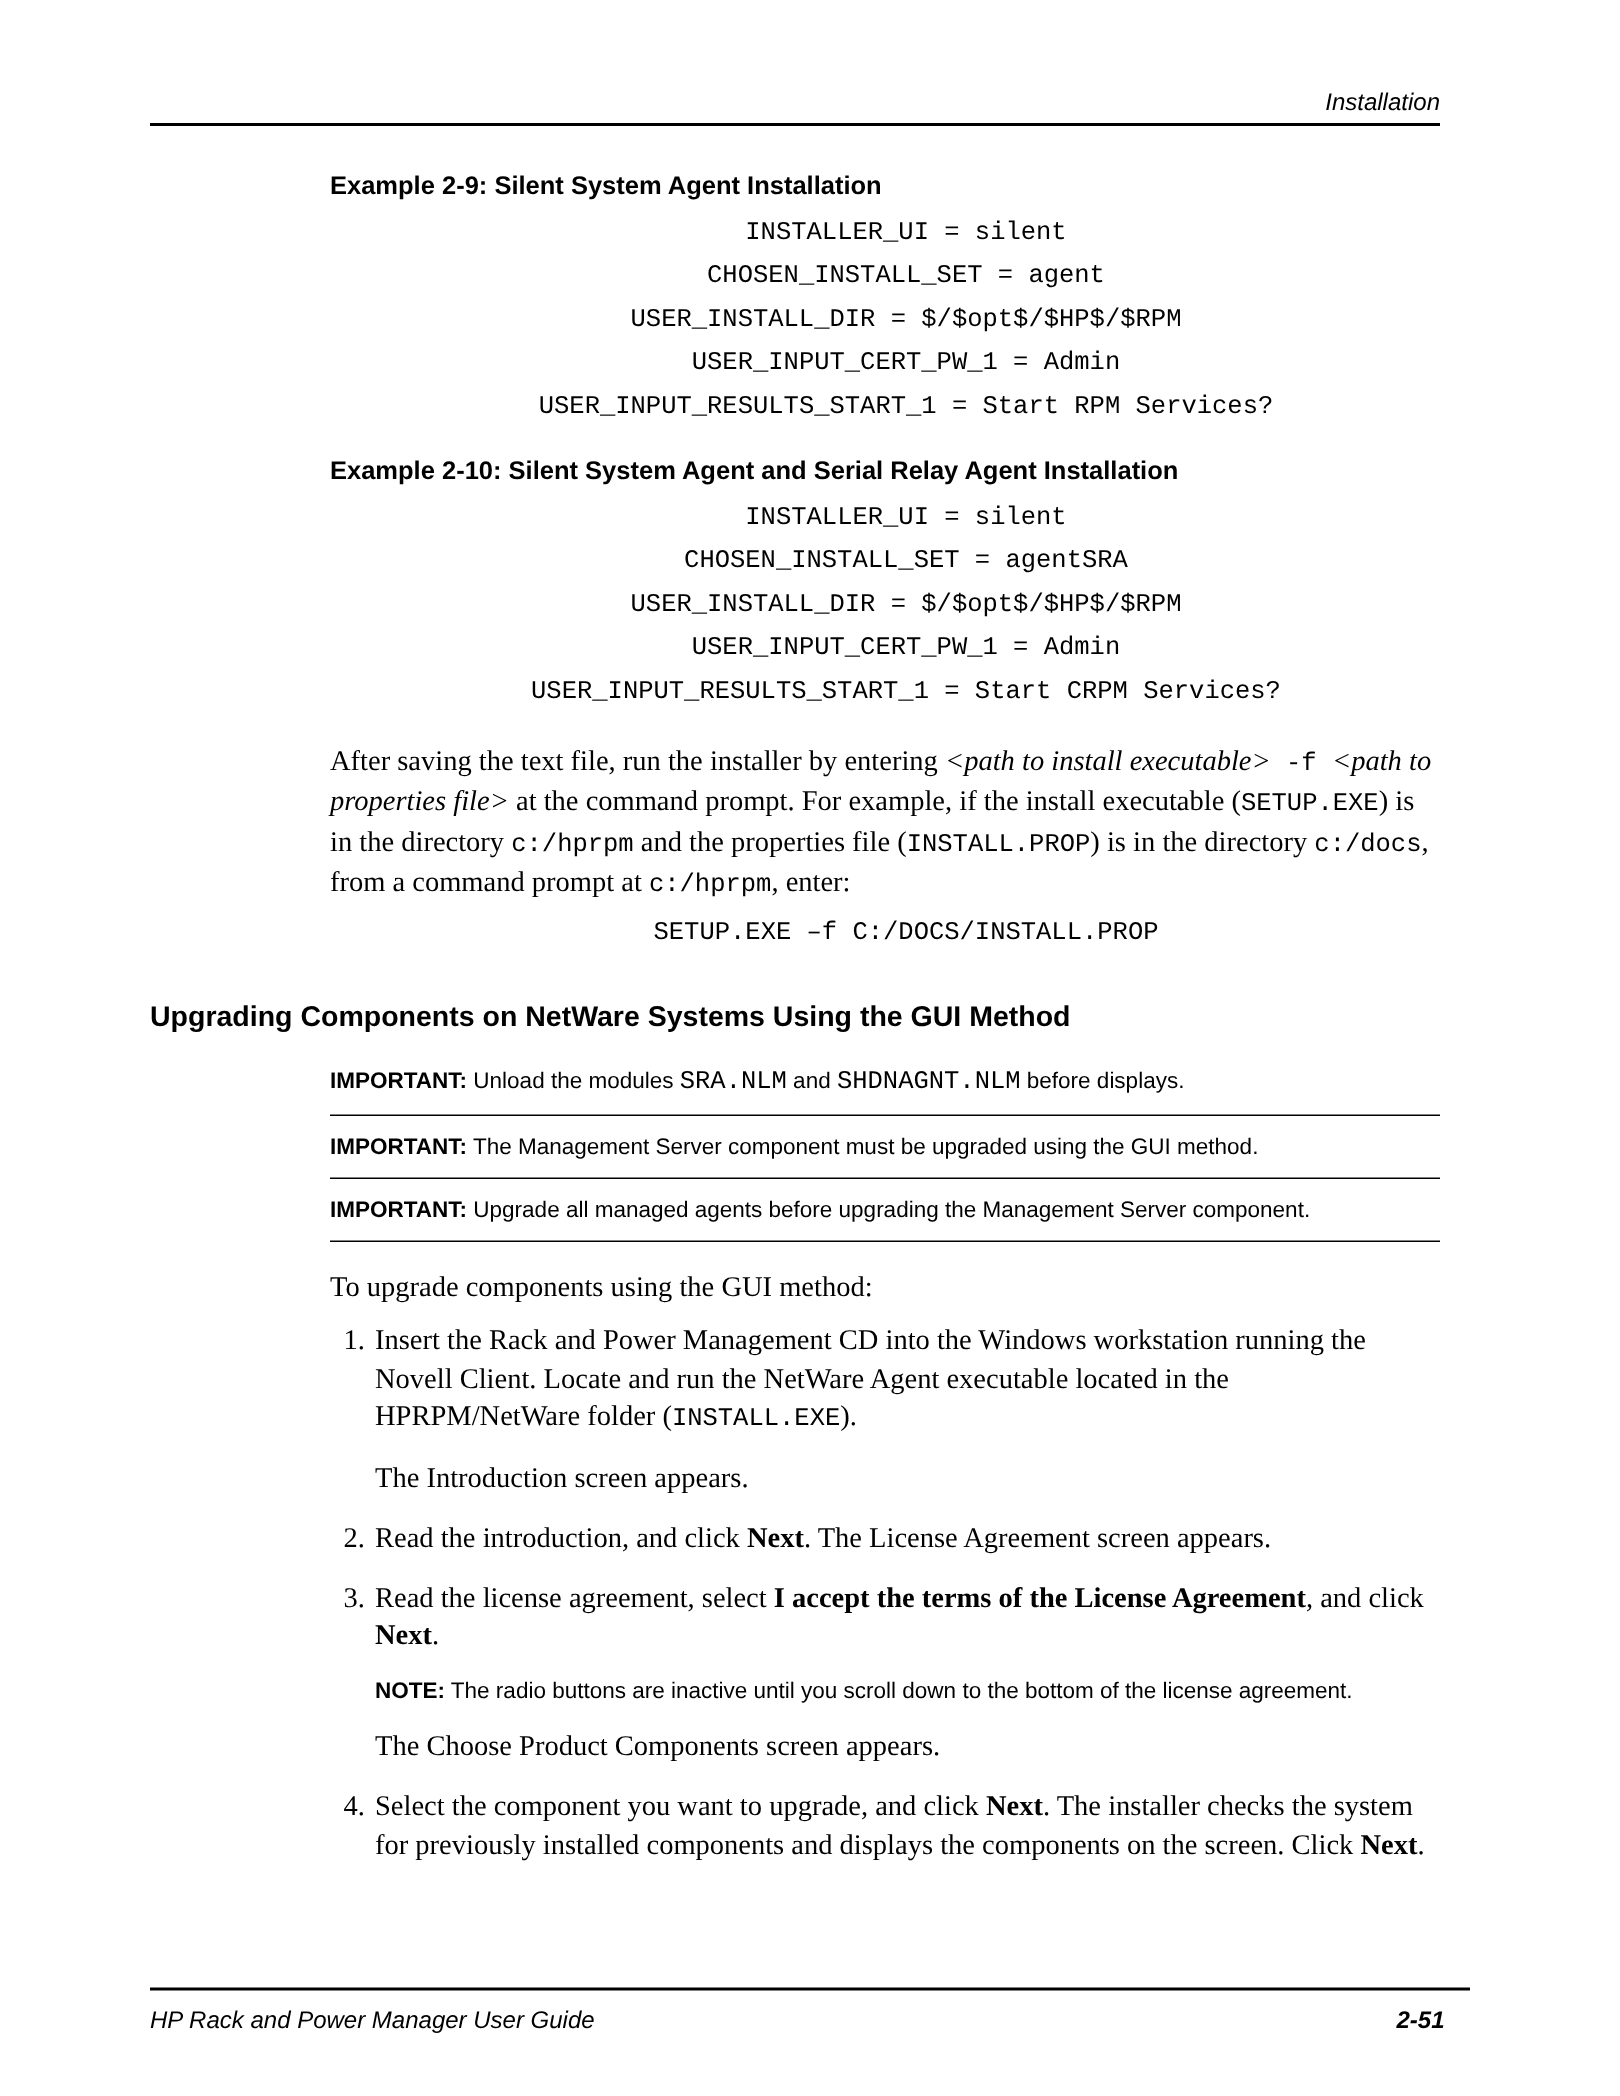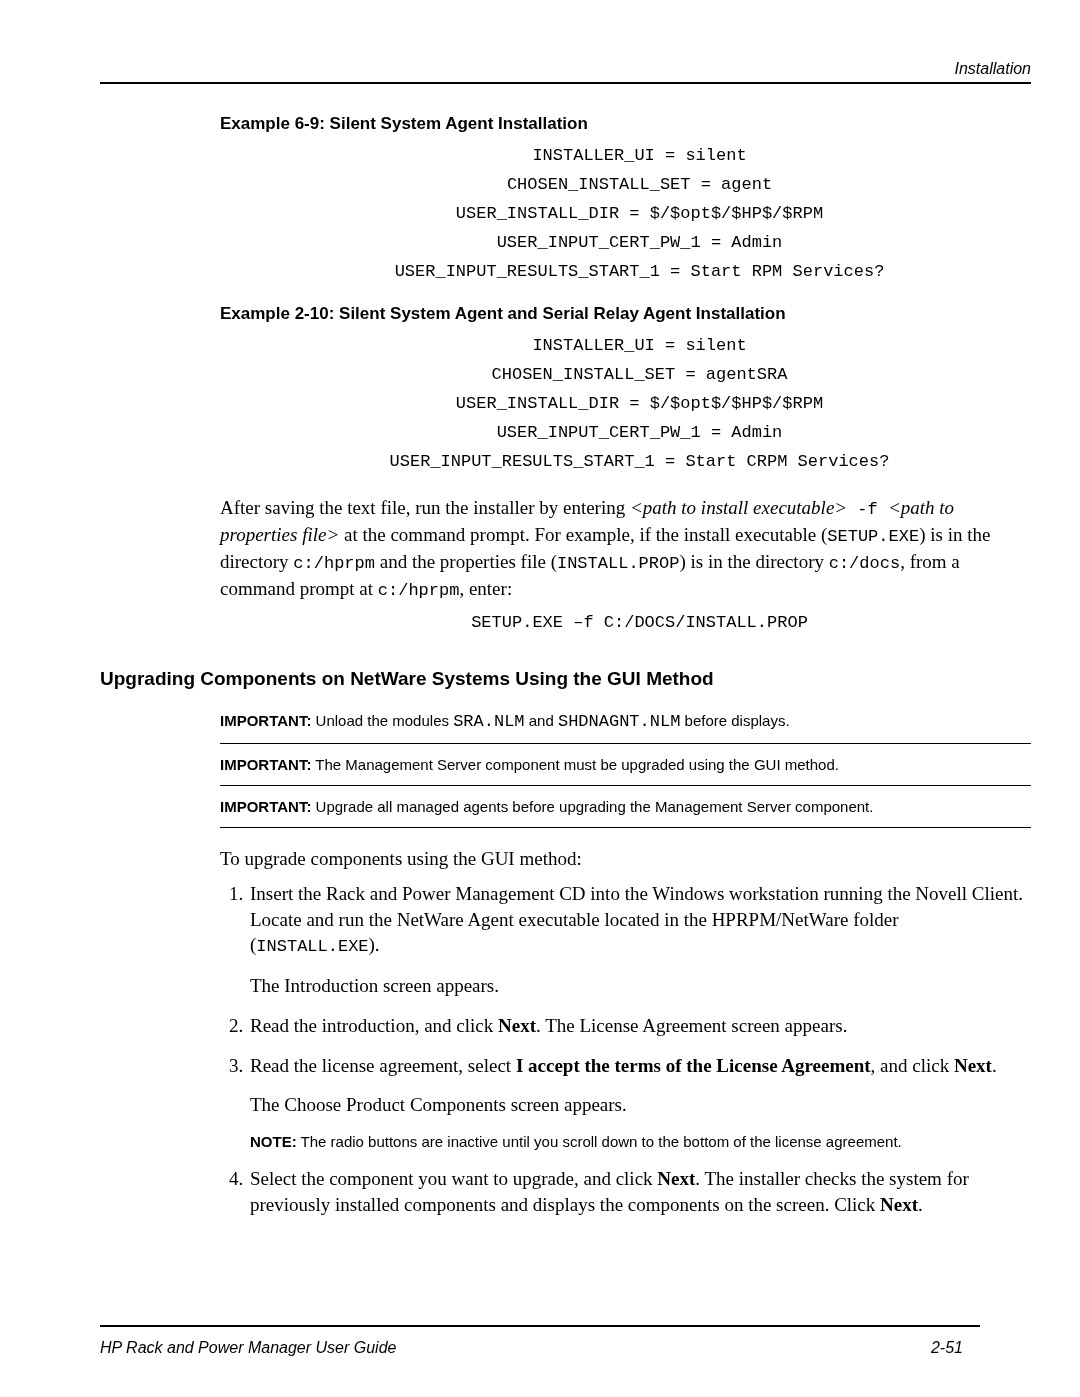"Installation" .page { padding: 60px 49px 40px 100px -> 60px 120px 40px 100px }
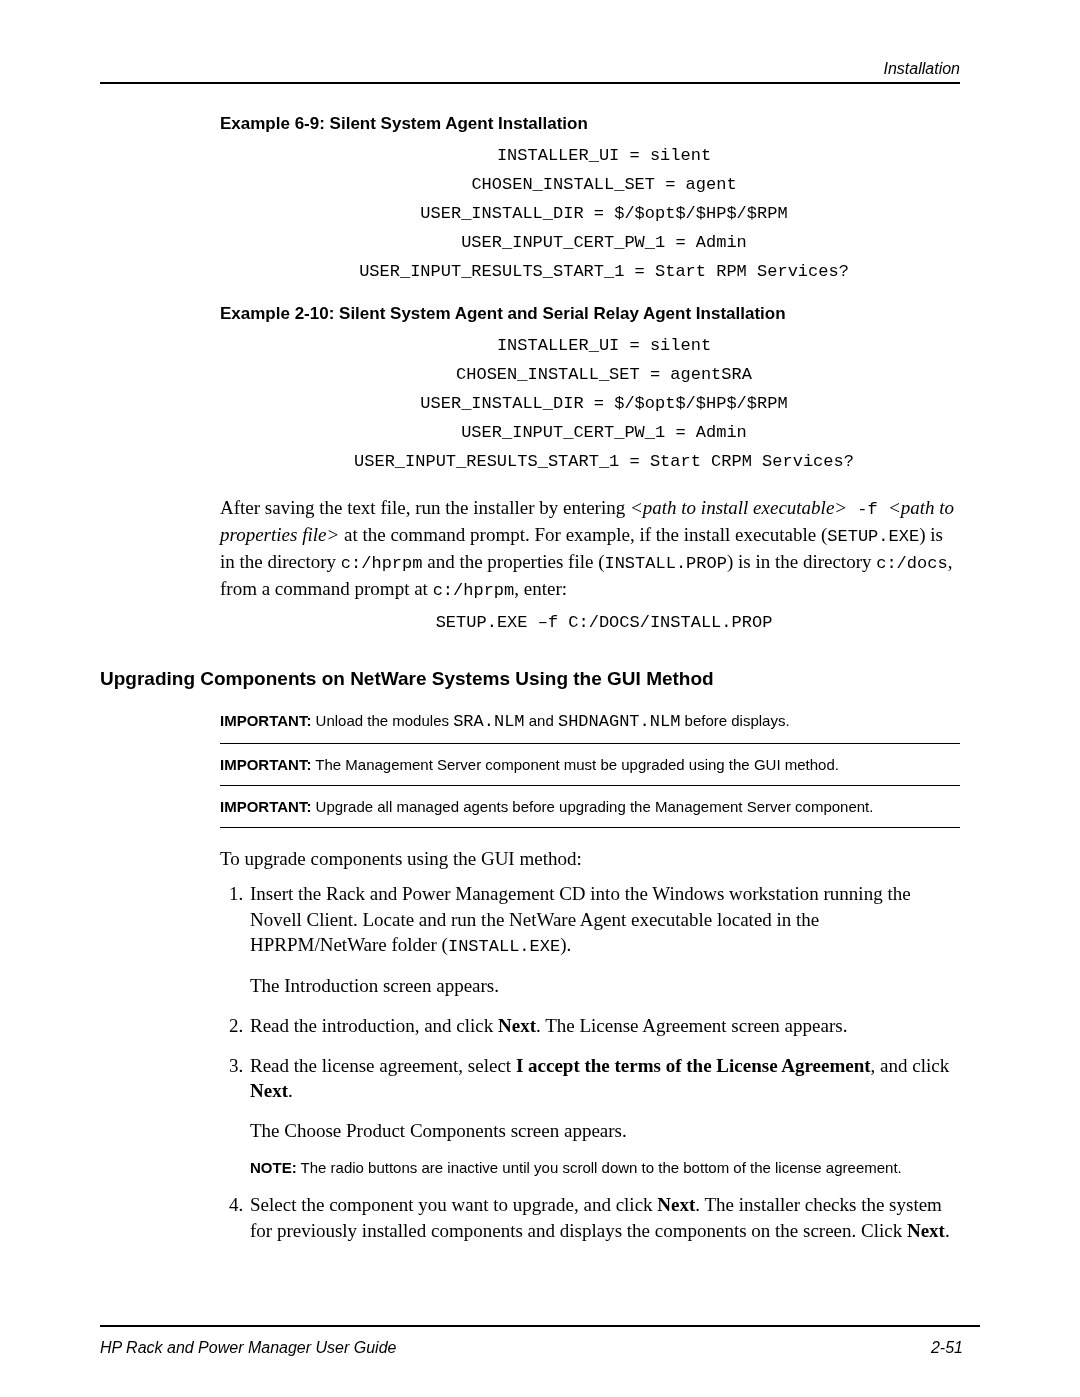"Example 6-9: Silent System Agent" div.example-title { text: 6-9 -> 2-9 }
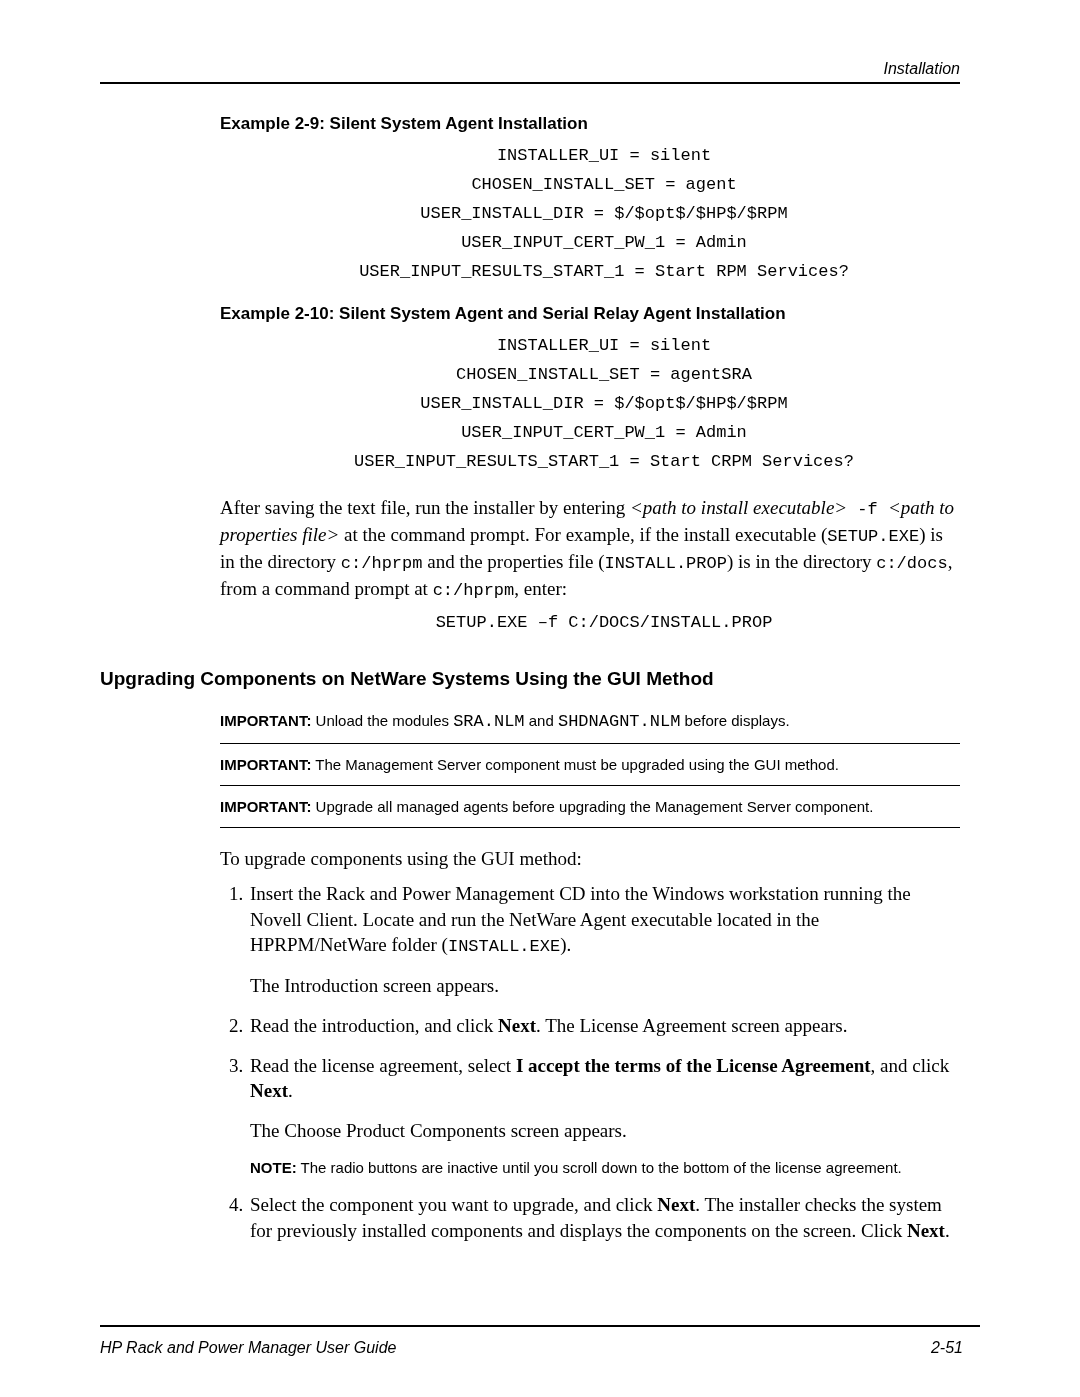"The Choose Product Components screen" span.sub { order: before "NOTE: The radio buttons are" -> after "NOTE: The radio buttons are" }
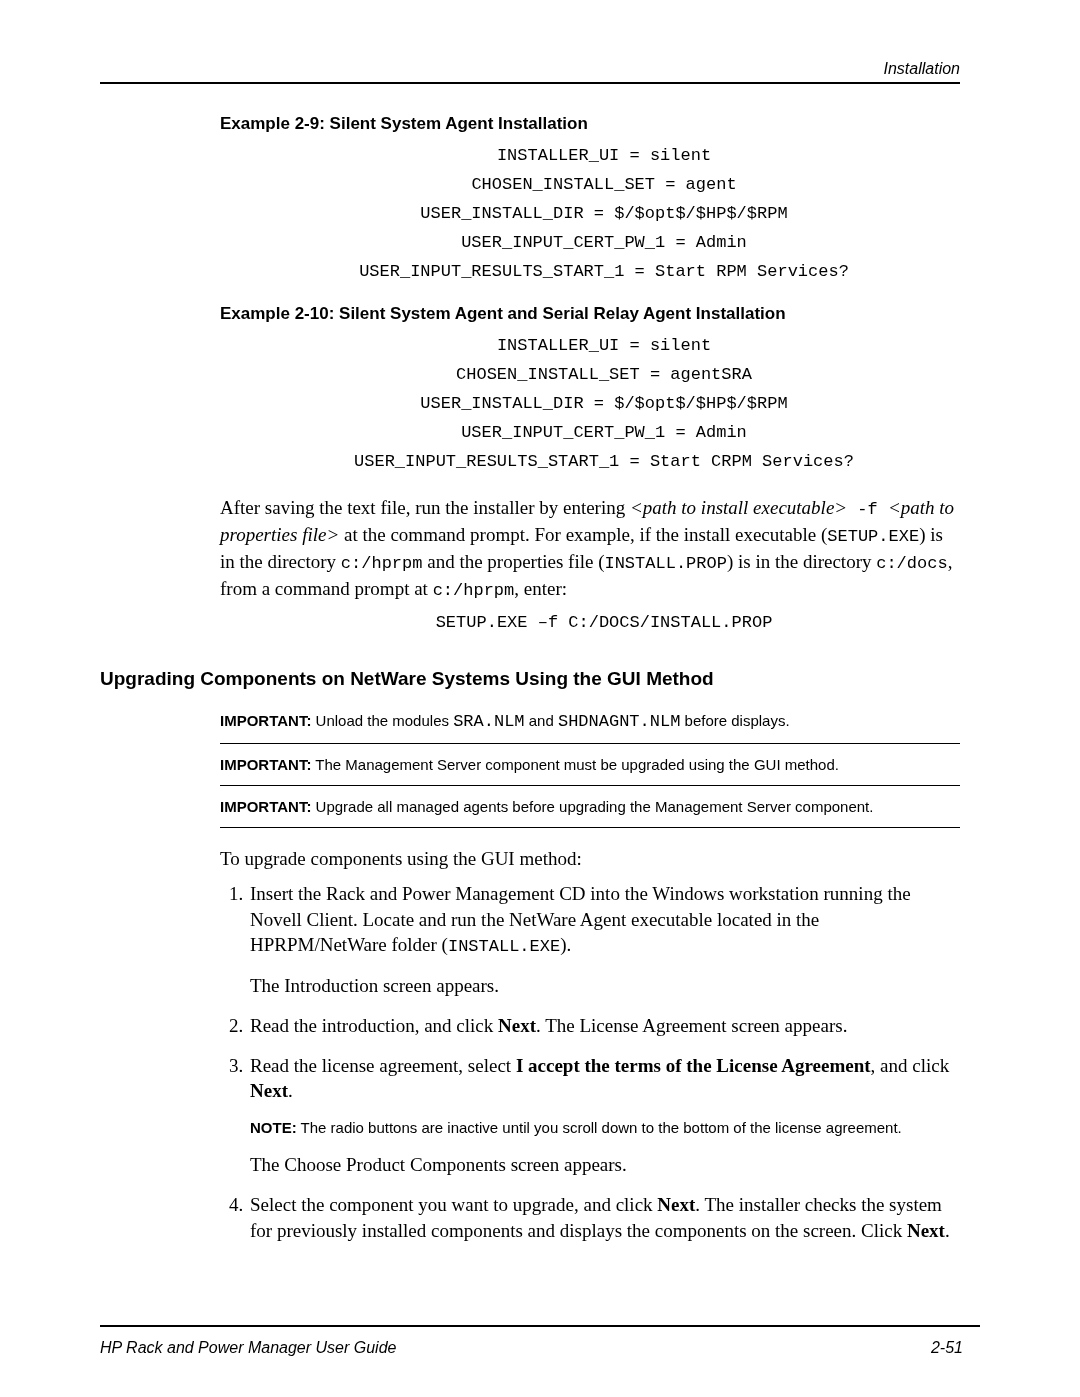"2-51" .footer .pn { font-weight: normal -> bold }
